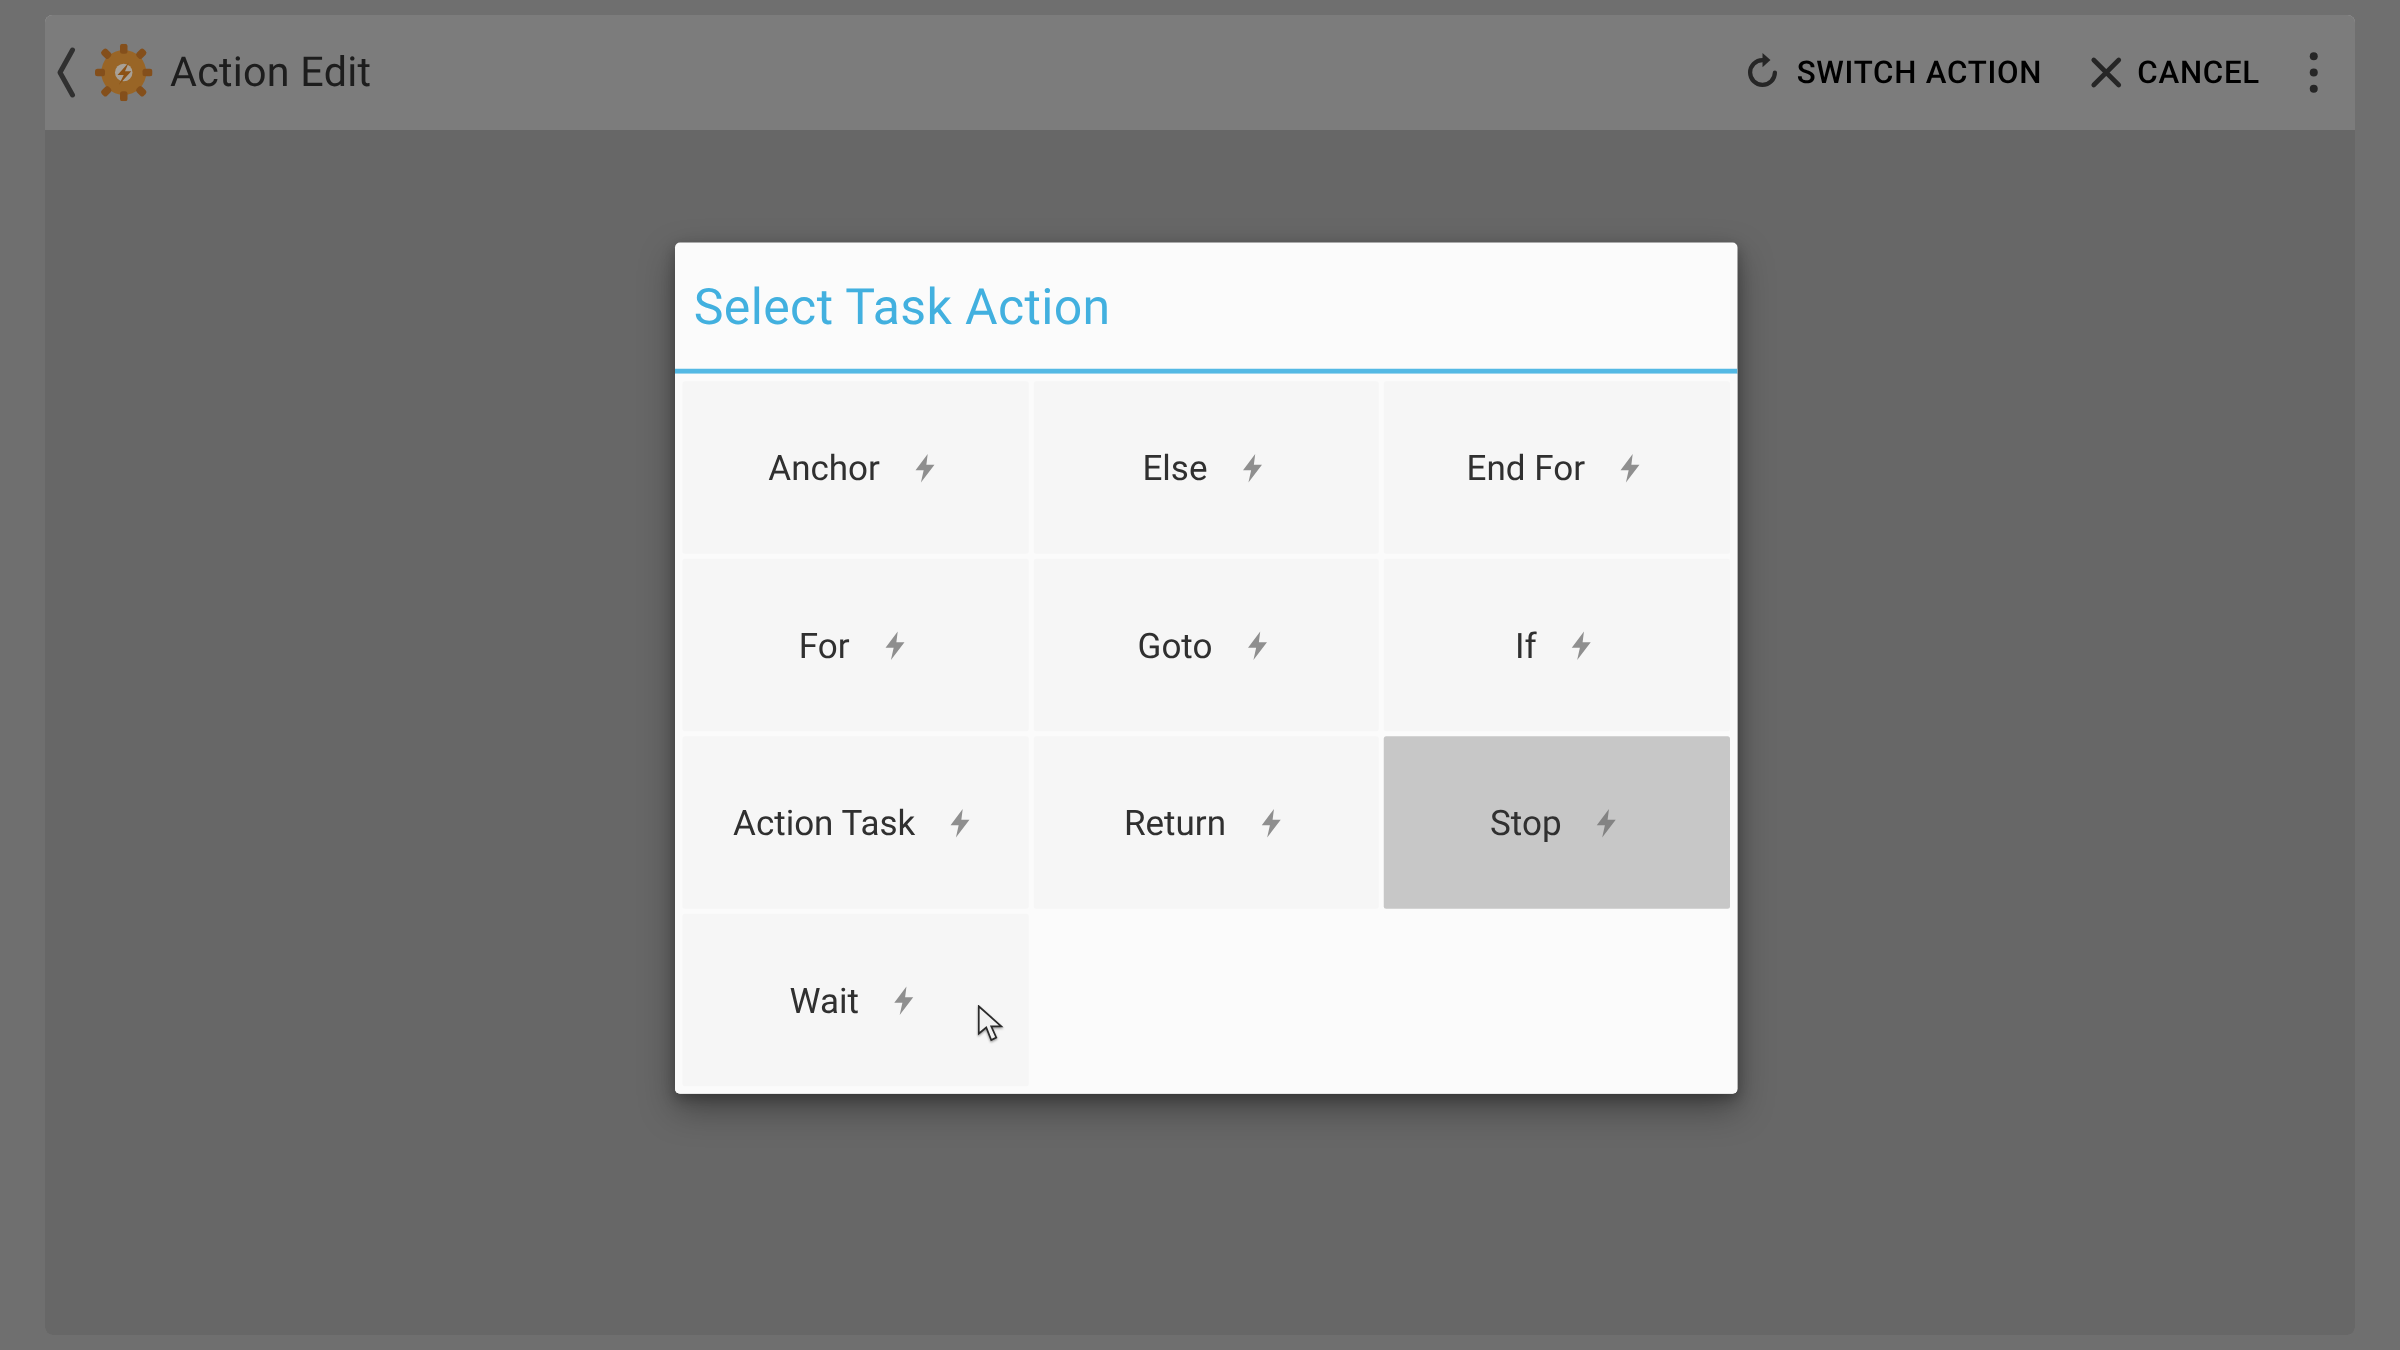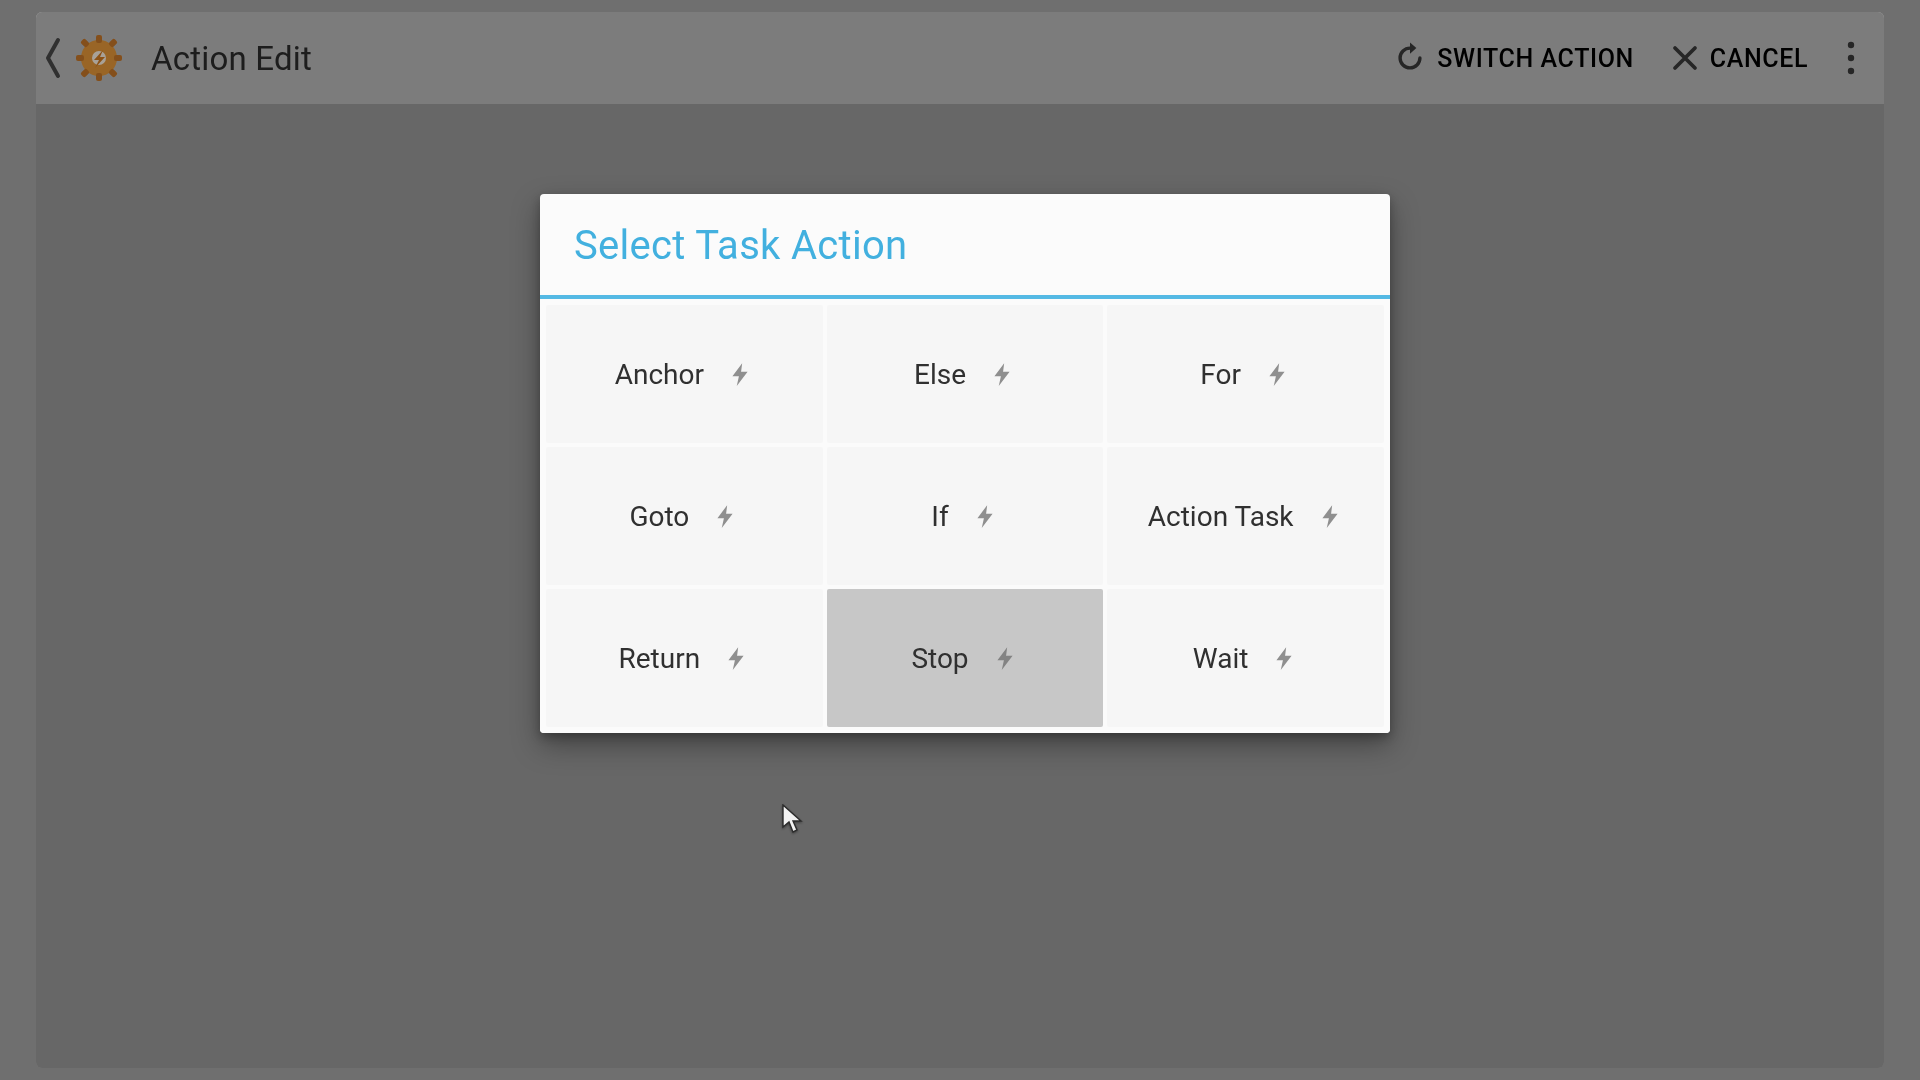"Action Edit" .toolbar-title { margin-left: 19px -> 4px }
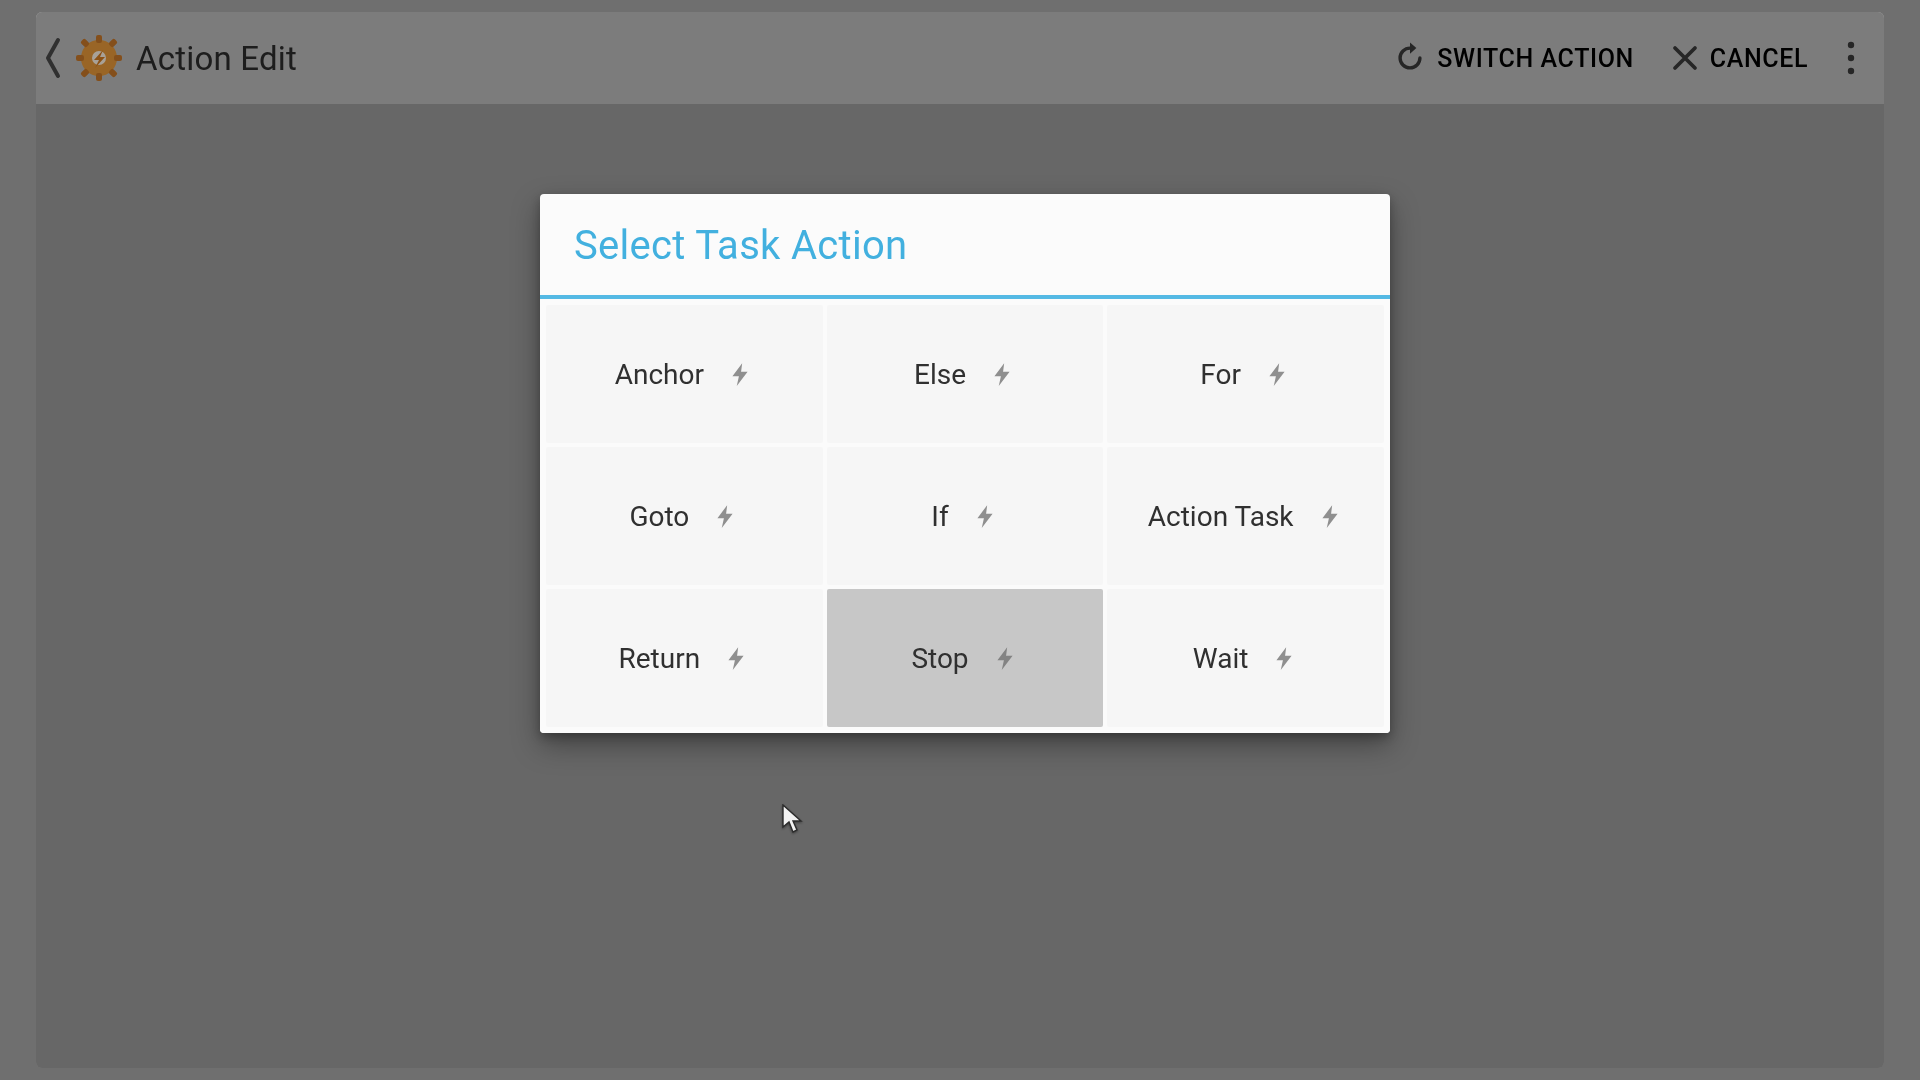"Select Task Action" .dialog-head { padding: 28px 30px 26px 34px -> 28px 30px 26px 15px }
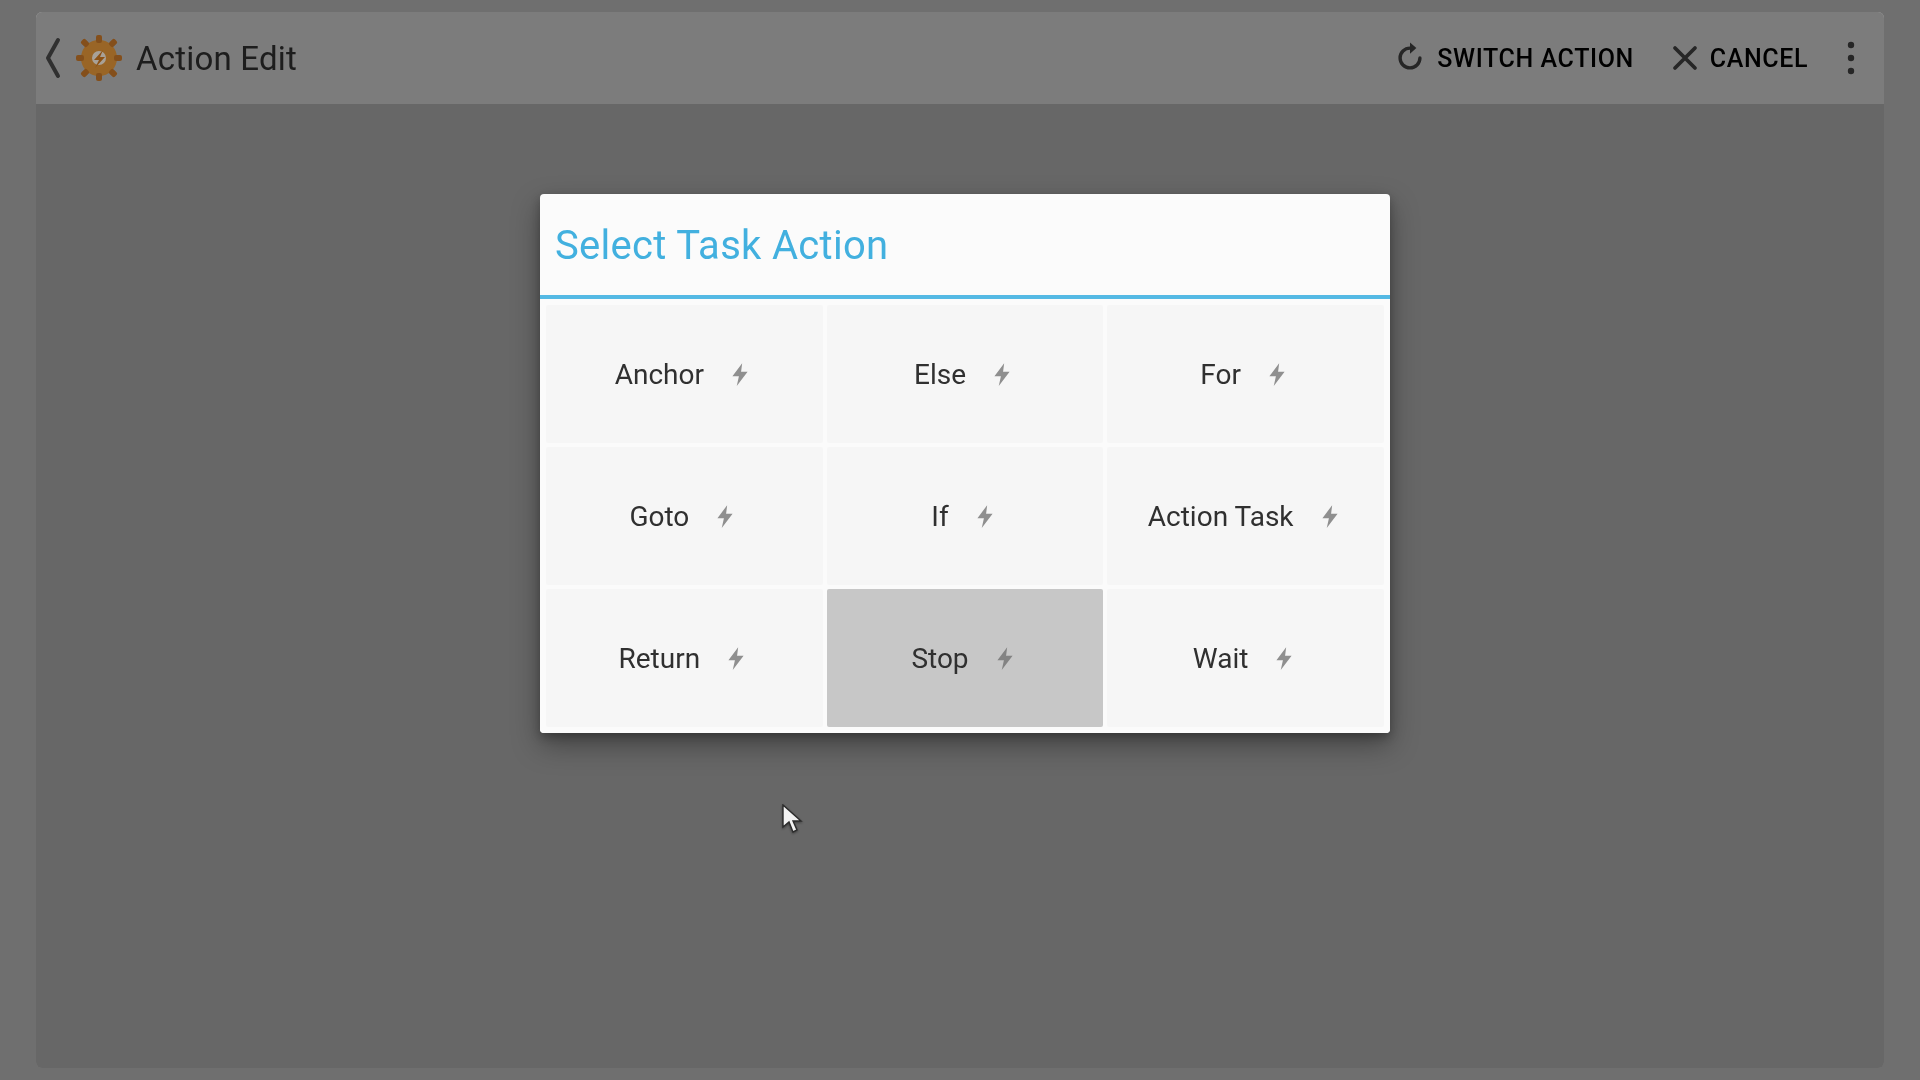"End For" div.cell { html: none -> <div> <div>End For</div> <div> <svg> <path></path> </svg> </div> </div> }
